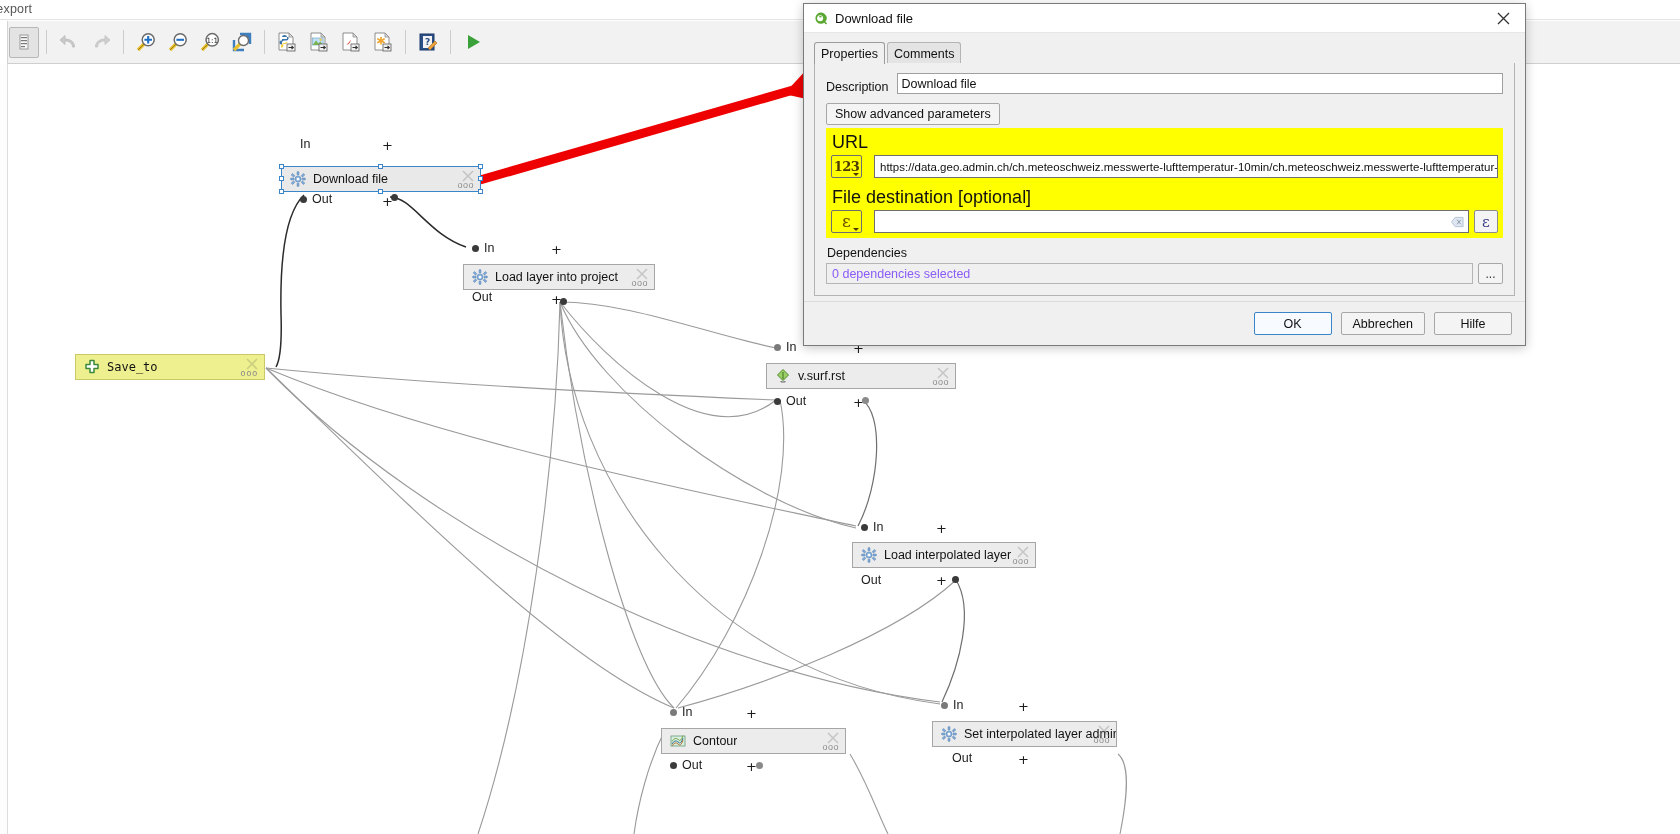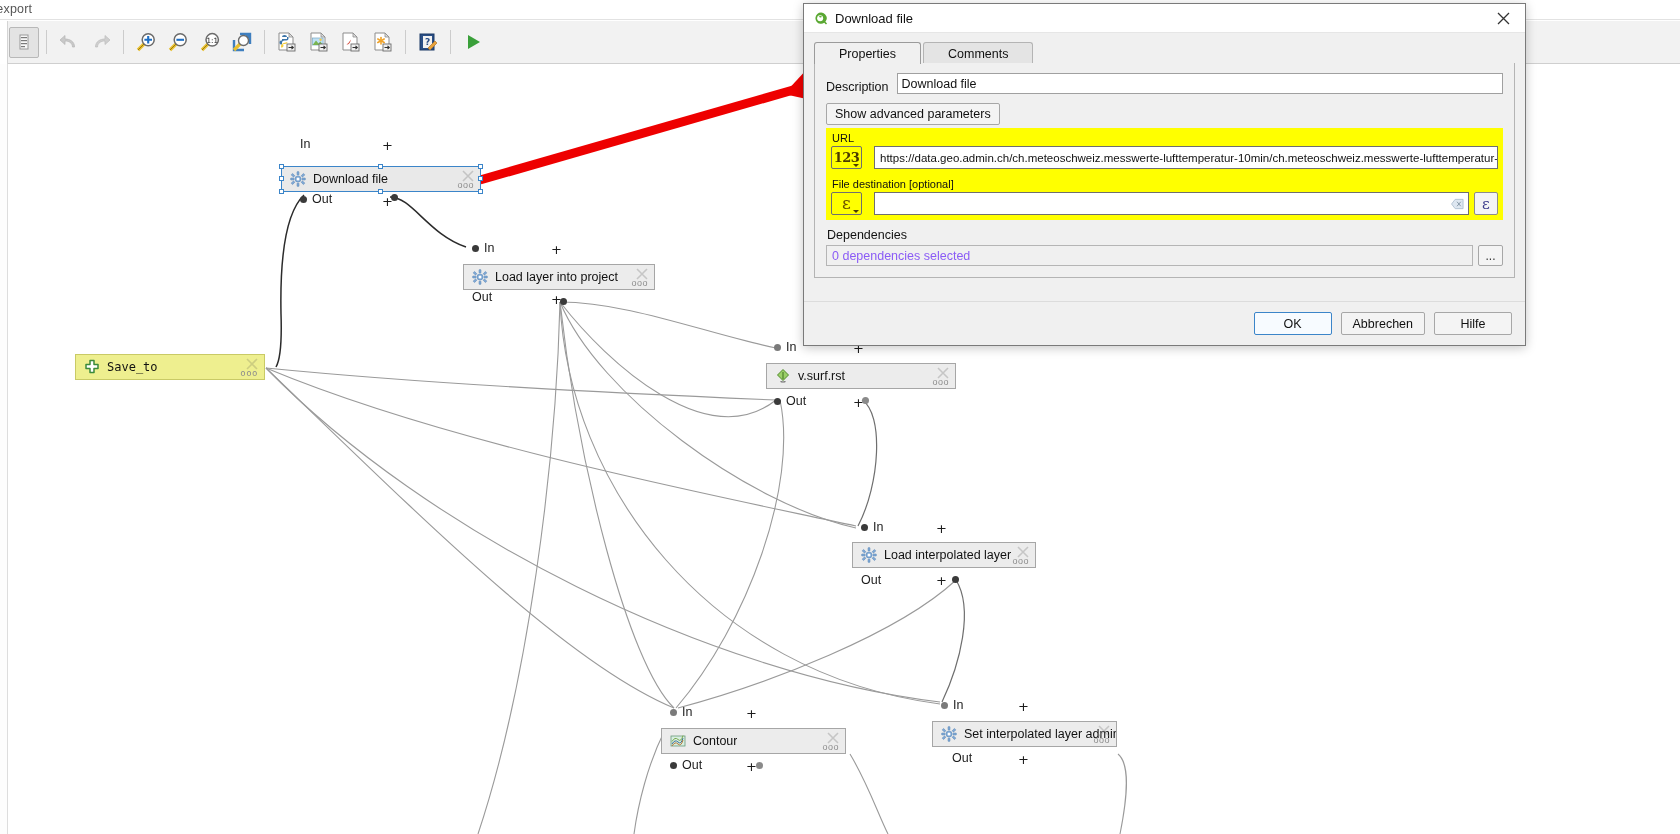"Properties" .tab { padding: 0 24px -> 0 6px }
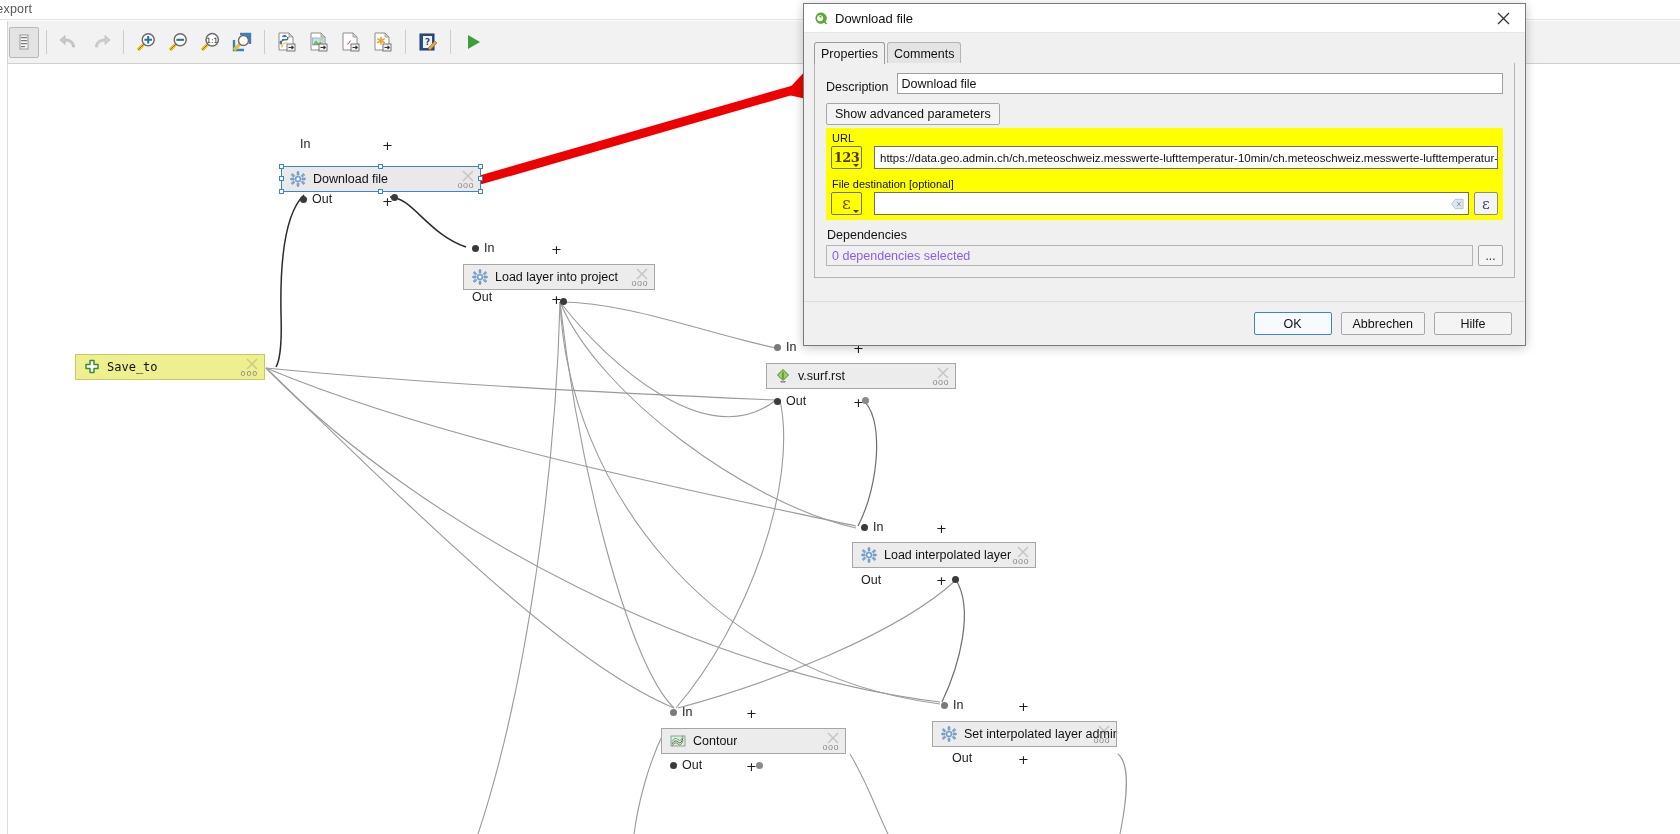"URL" .yellow-lbl { font-size: 11px -> 18px }
